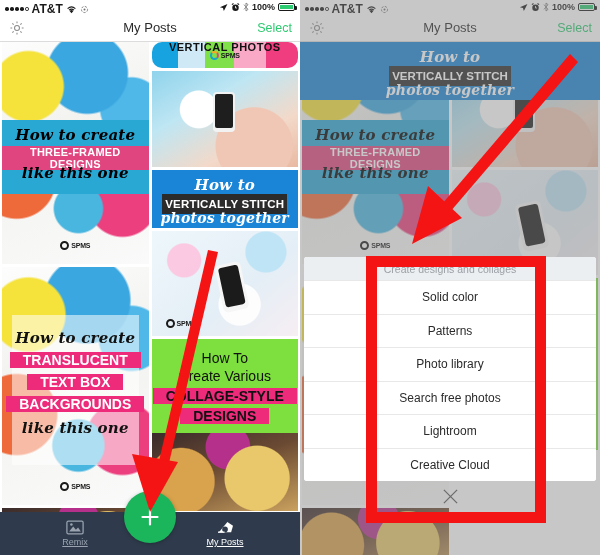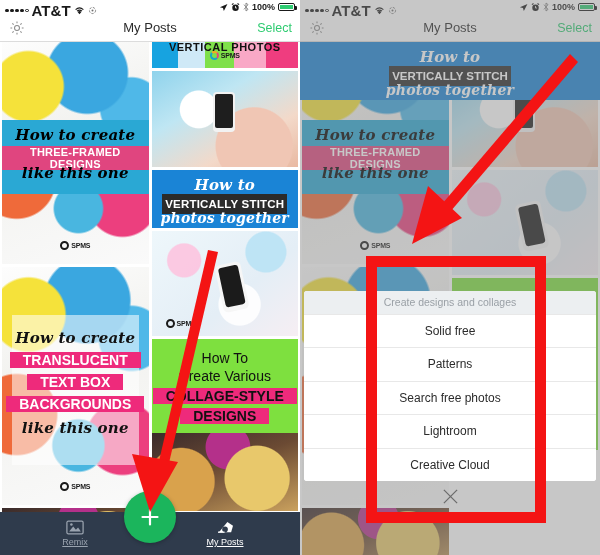"AT&T" .carrier { font-size: 15px -> 12px }
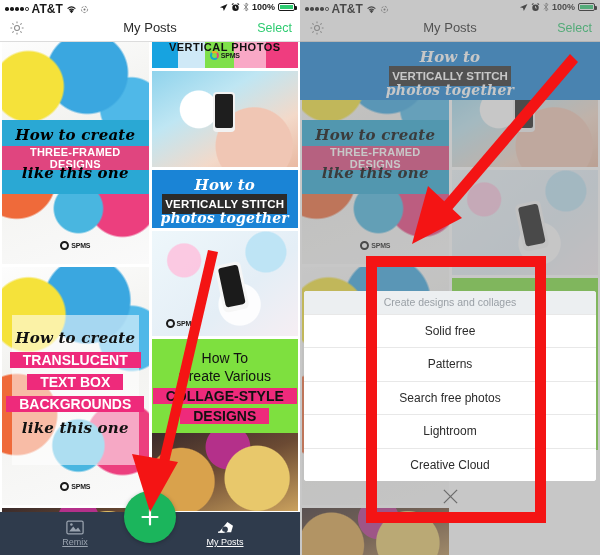"VERTICAL PHOTOS" .ph-stripe { border-radius: none -> 10px }
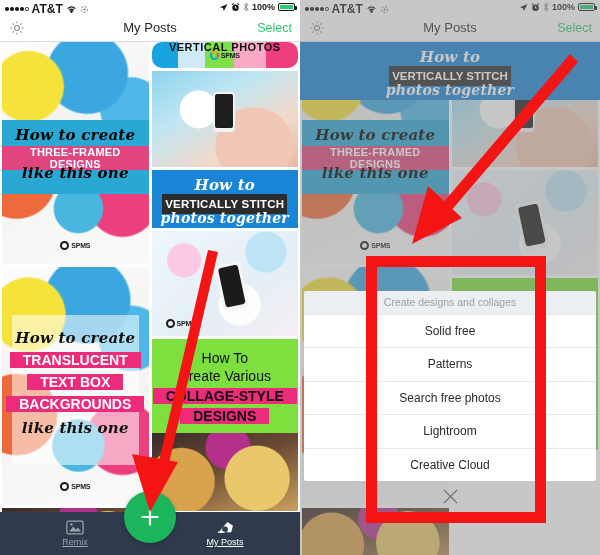"Solid free" div.sheet-row { text: free -> color }
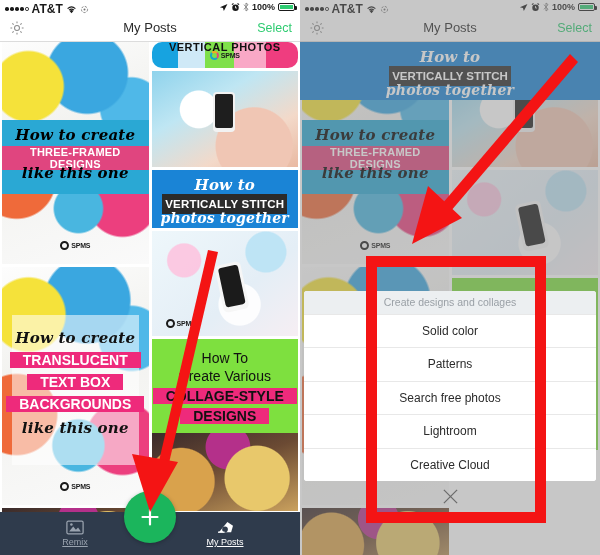"Photo library" div.sheet-row { html: none -> <div>Photo library</div> }
